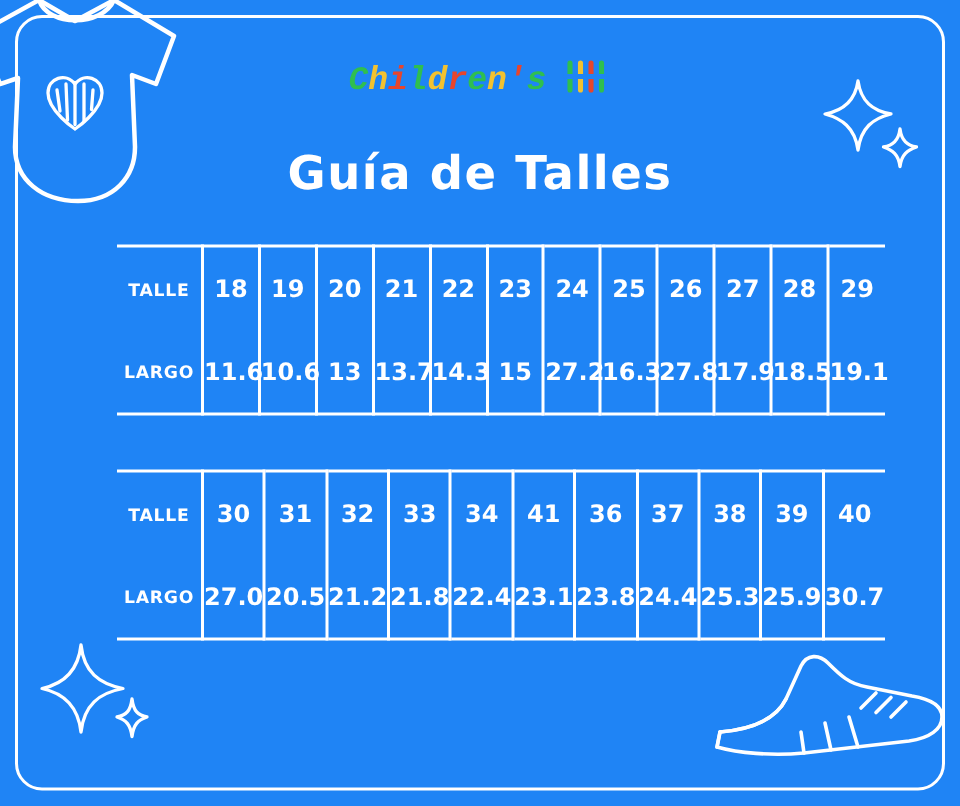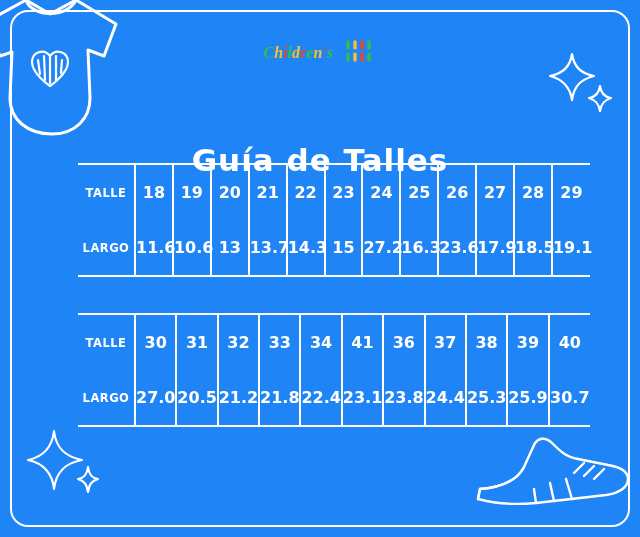"Children's" .brand-word { font-family: Liberation Serif, serif -> Liberation Mono, monospace; font-size: 16px -> 22px }
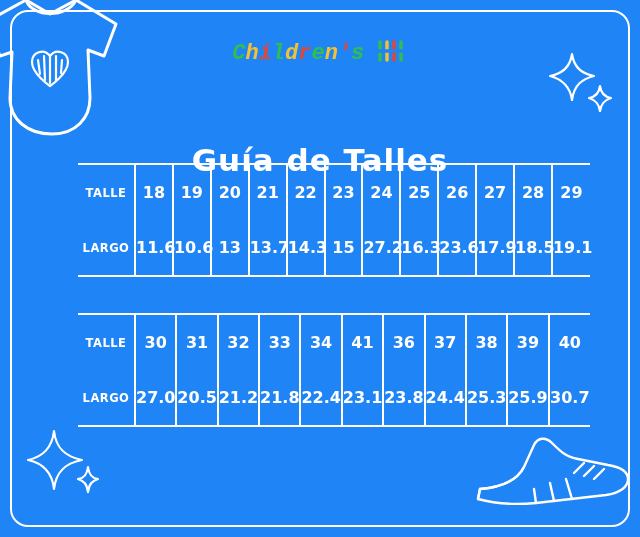"Guía de Talles" .title { margin-top: 44px -> none }
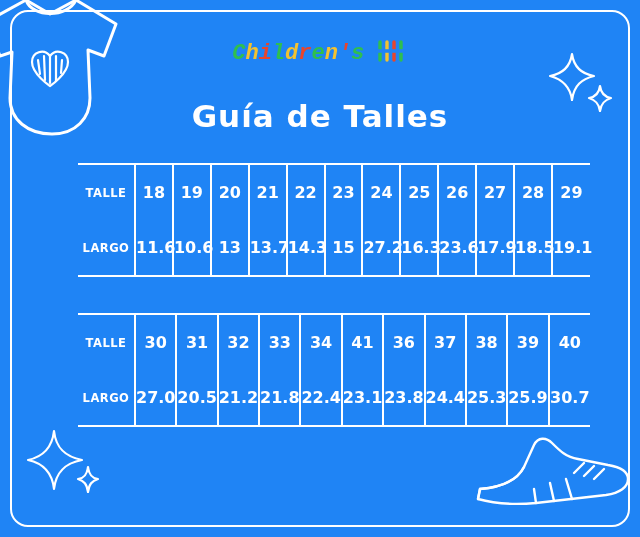"23.6" td { text: 23.6 -> 27.8 }
